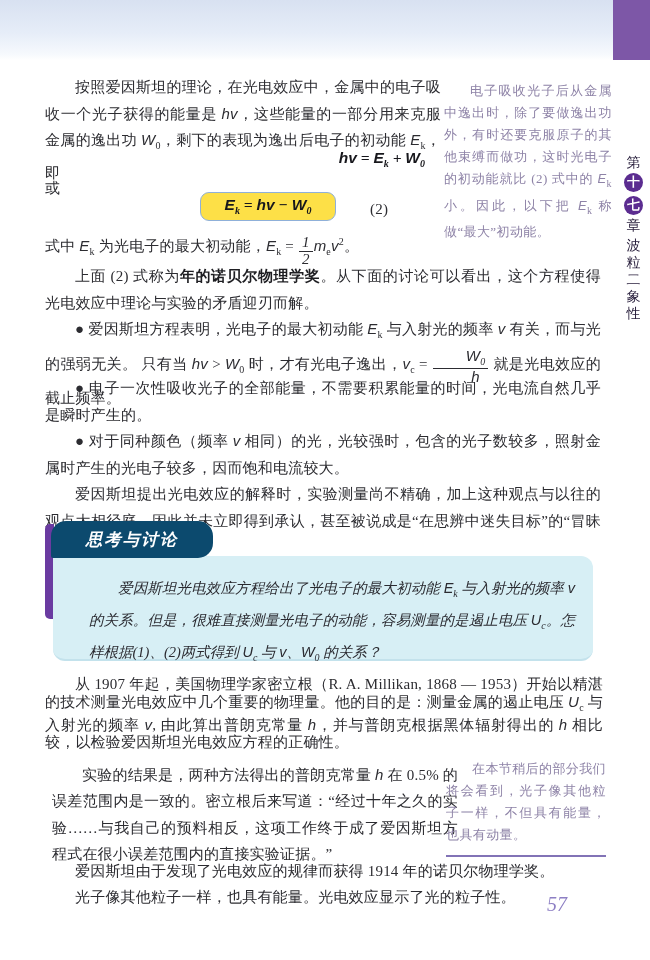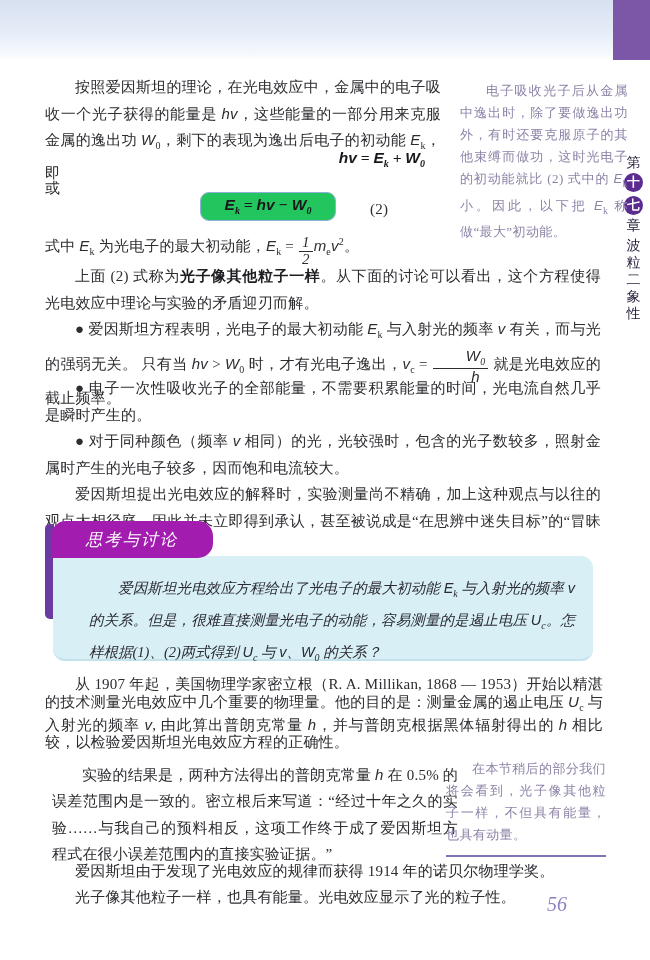"电子吸收光子后从金属中逸出时，除了要做逸出功外，有时还要克服原子的其他束缚而做功" div.abs { left: 460px -> 444px }
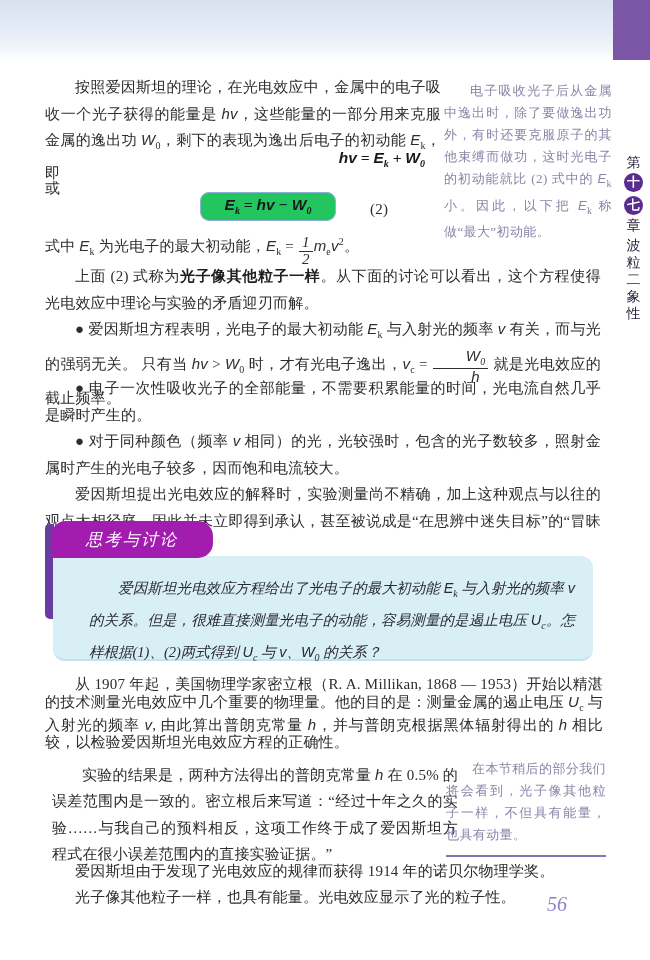"Ek = hv − W0" .eq-box { background: #22c55e -> #fde047 }
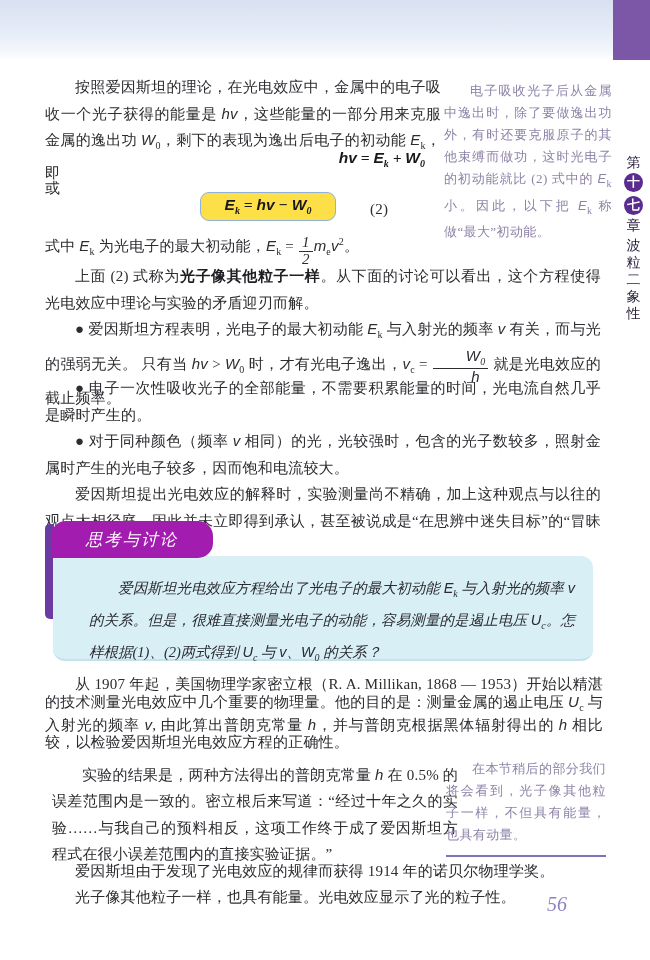"光子像其他粒子一样" b { text: 光子像其他粒子一样 -> 年的诺贝尔物理学奖 }
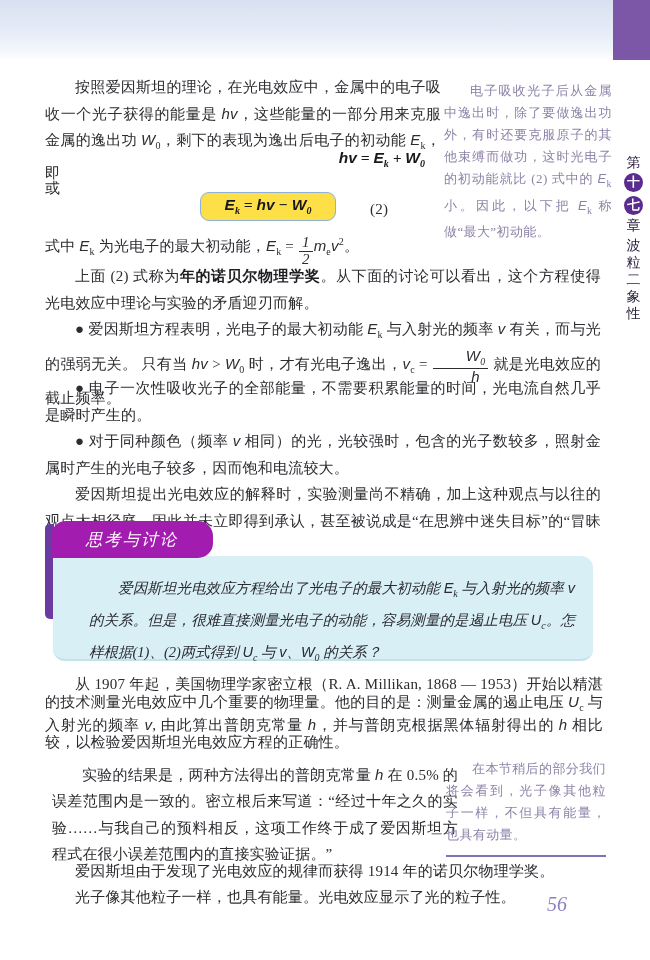"思考与讨论" .tb-tab { background: #a21caf -> #0c4a6e; font-weight: normal -> bold }
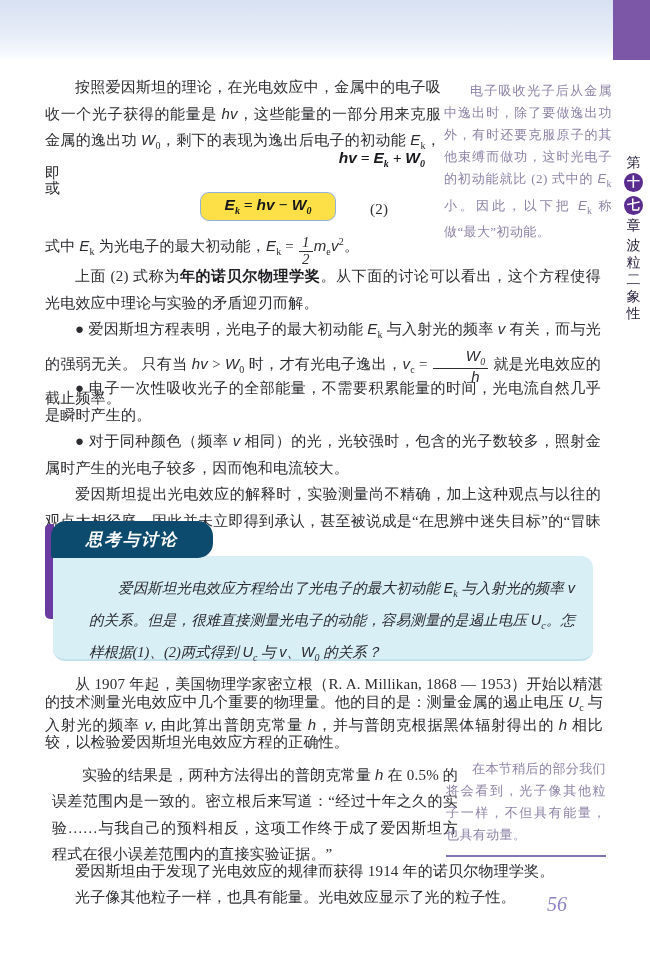"56" div.abs { text: 56 -> 57 }
